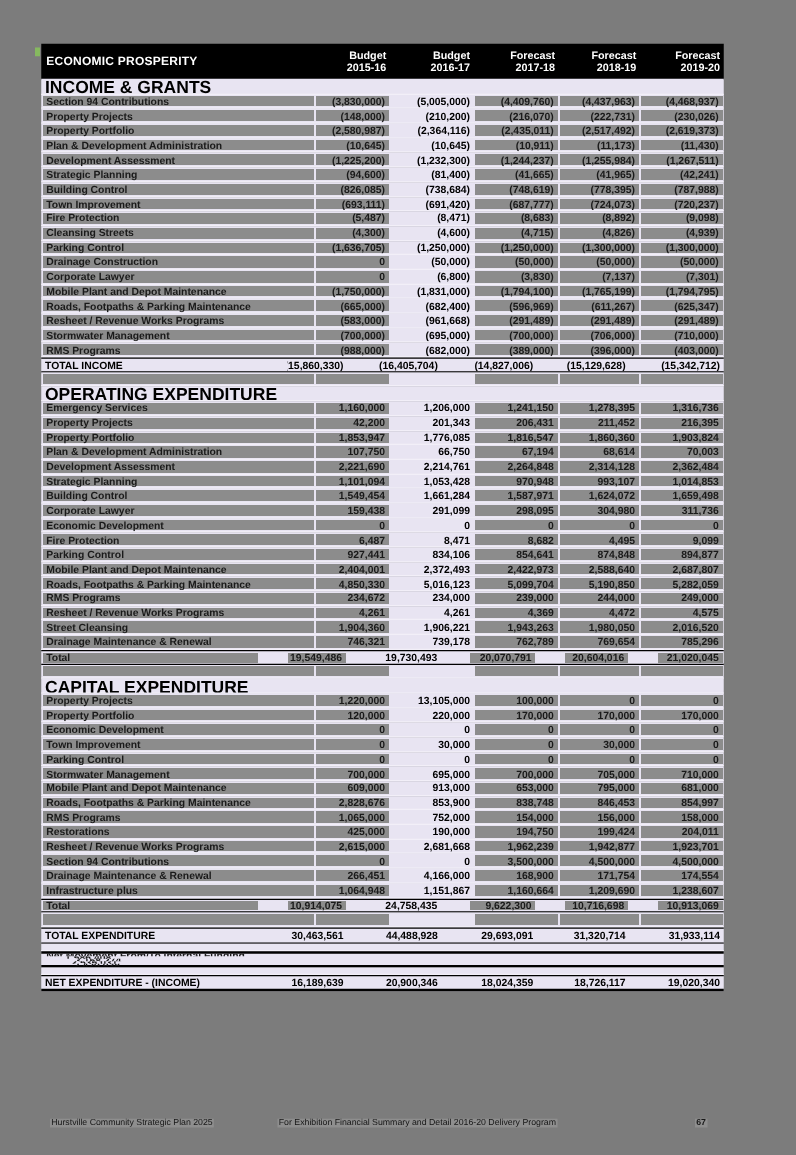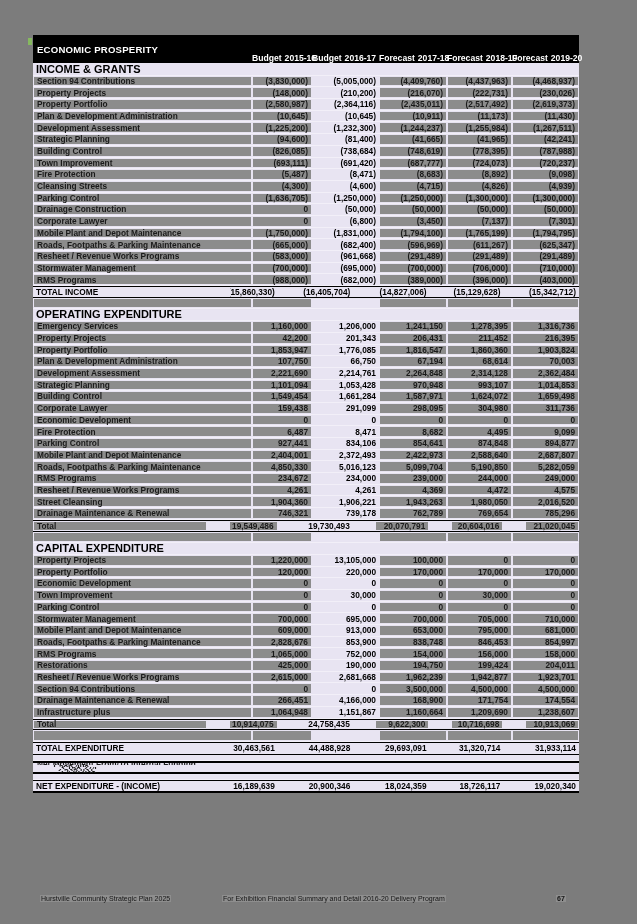"Budget" .colh { flex-direction: row -> column; justify-content: flex-start -> center }
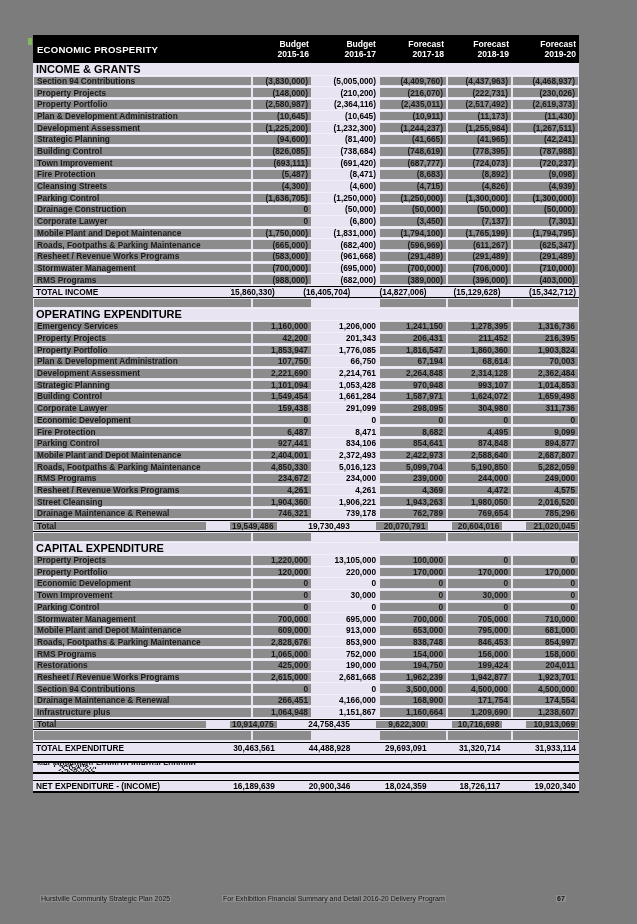"INCOME & GRANTS" .r.section span { font-size: 11px -> 14px }
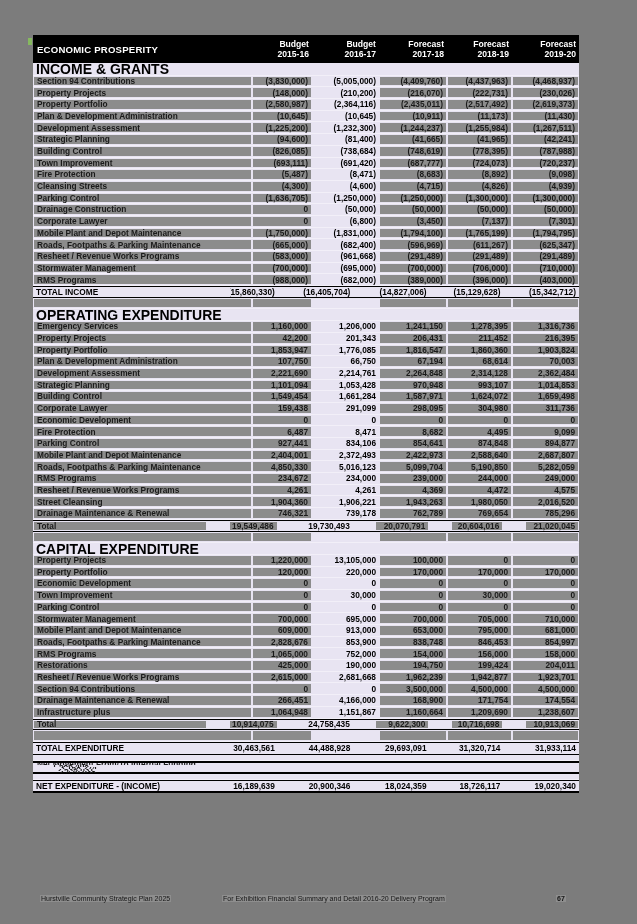"(3,450)" span { text: 3,450 -> 3,830 }
